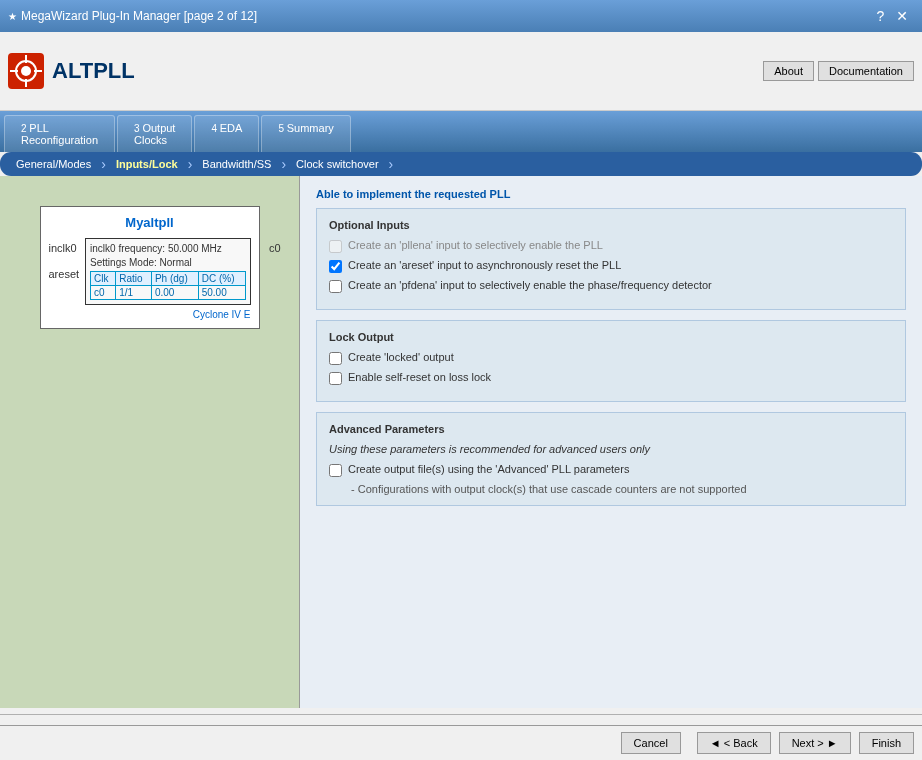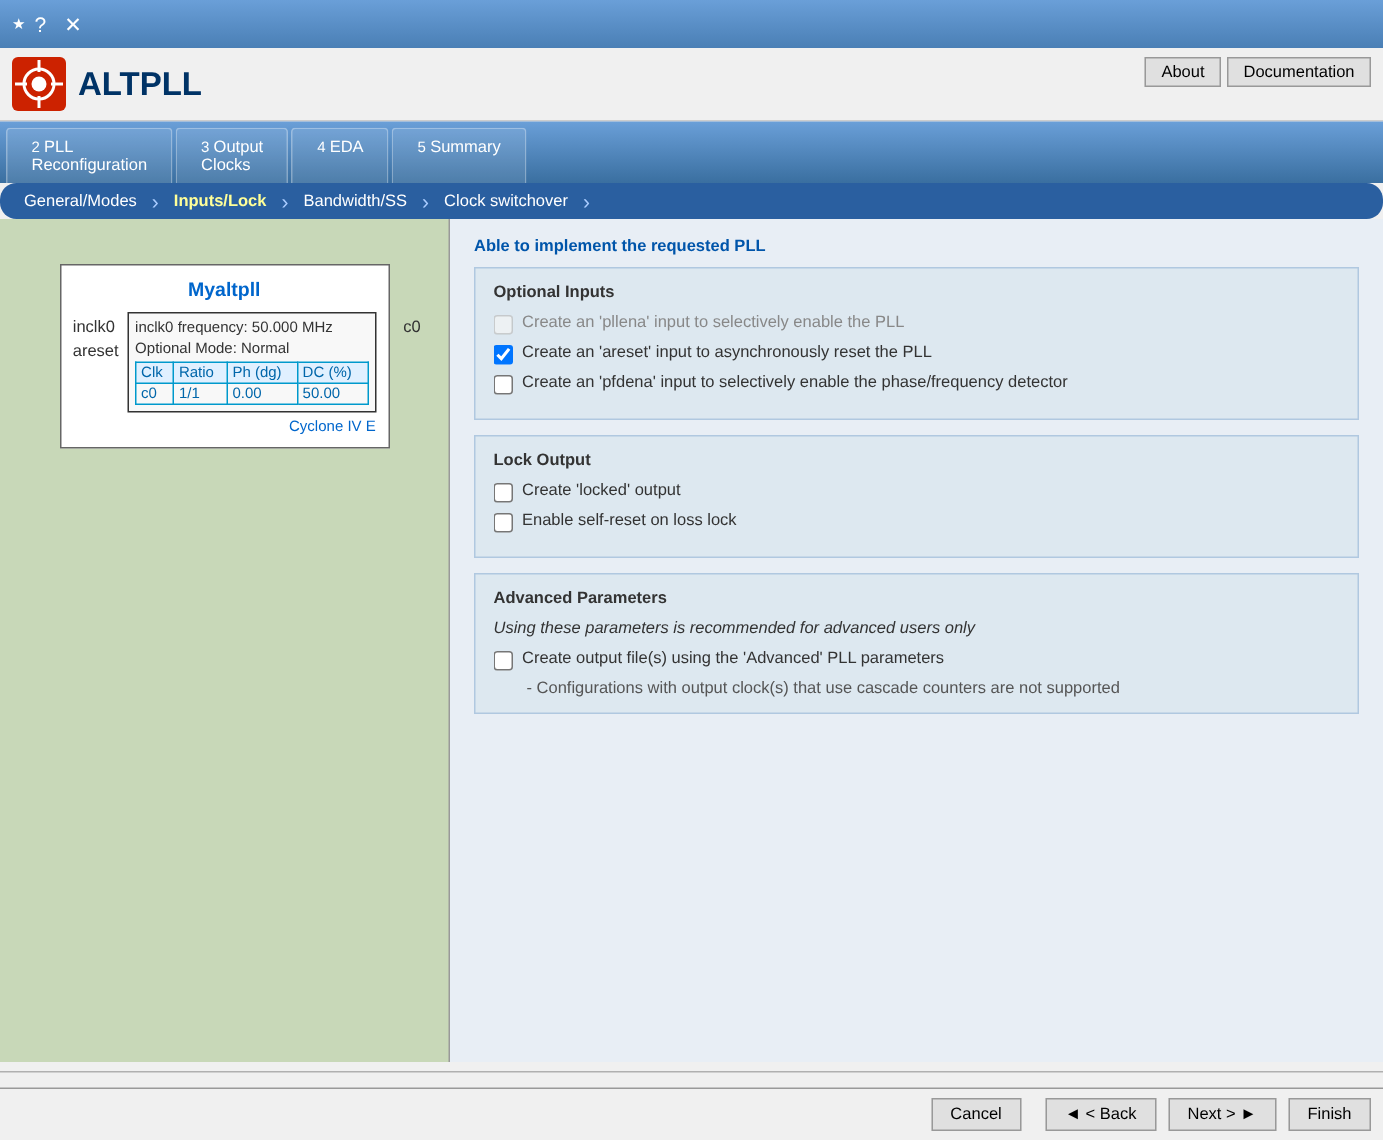"MegaWizard Plug-In Manager [page 2" span.title-bar-text { html: none -> <span>MegaWizard Plug-In Manager [page 2 of 12]</span> }
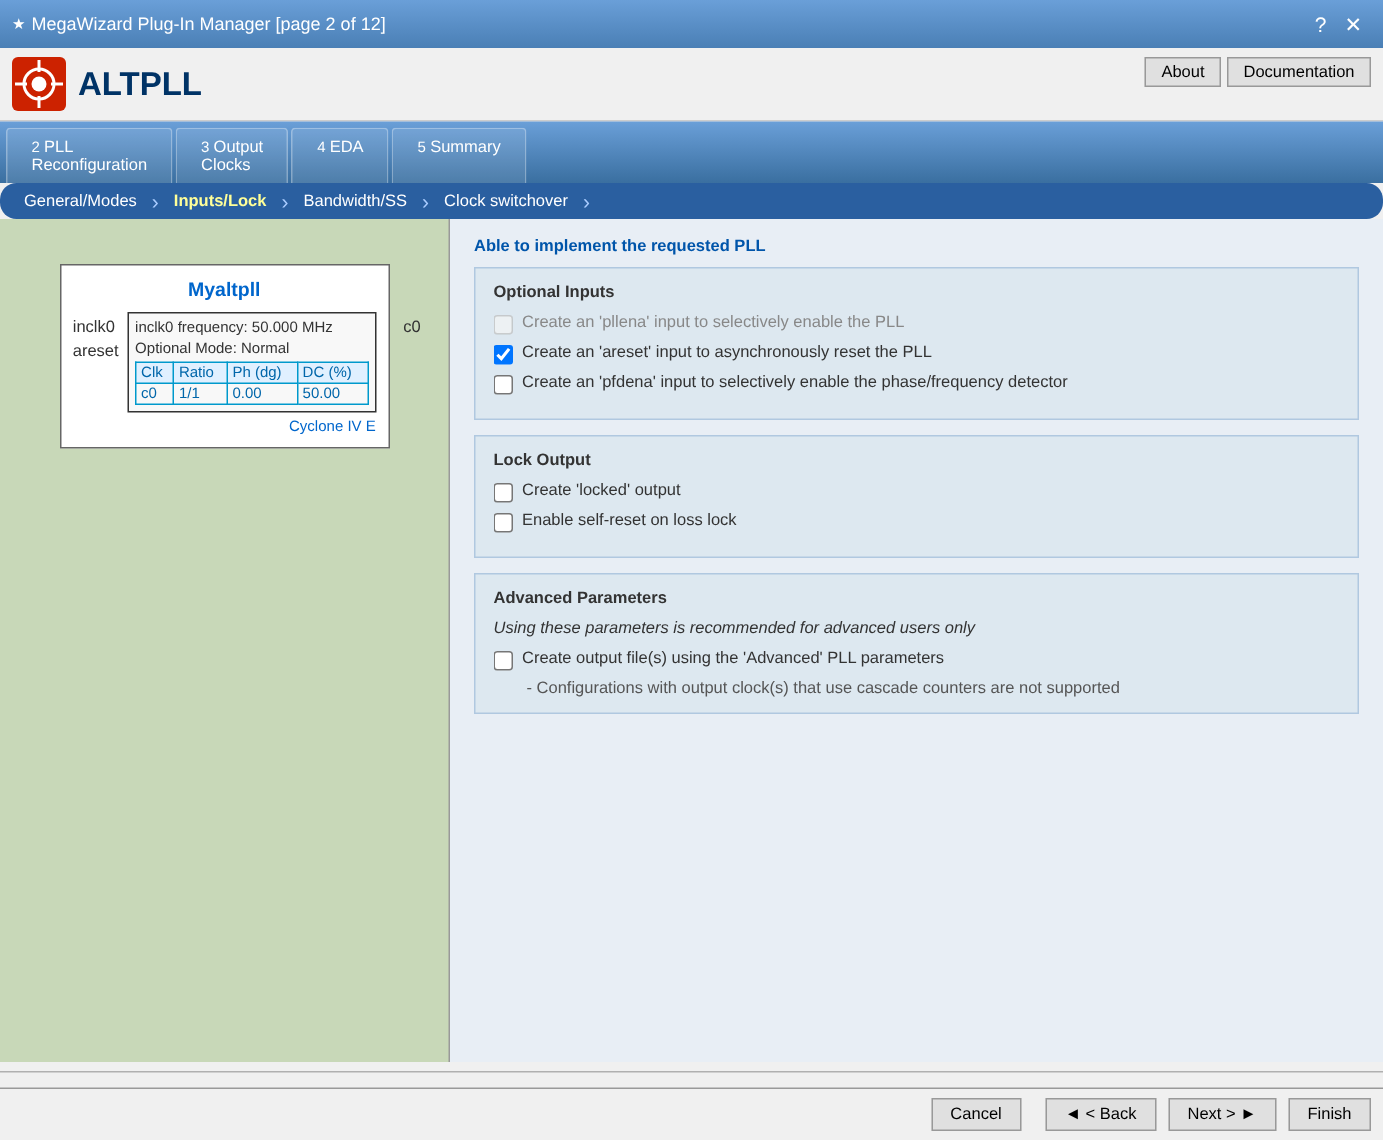"ALTPLL" .toolbar { align-items: flex-start -> center; padding: 6px 8px -> 21px 8px }
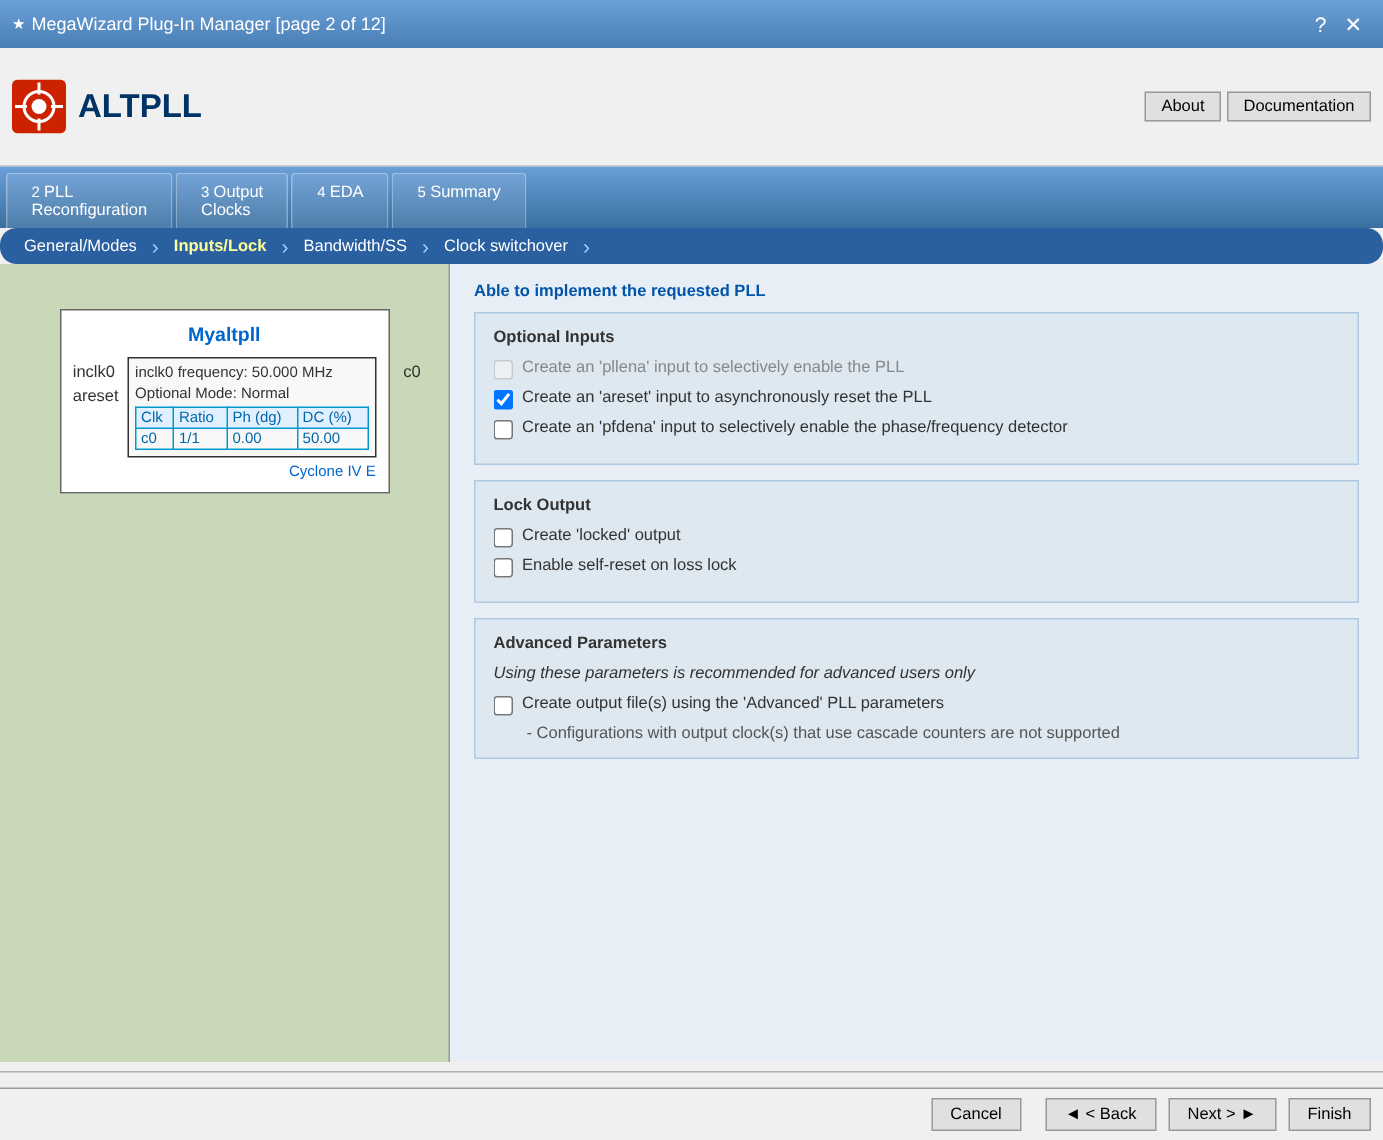"inclk0" .port-labels-left { gap: 4px -> 14px }
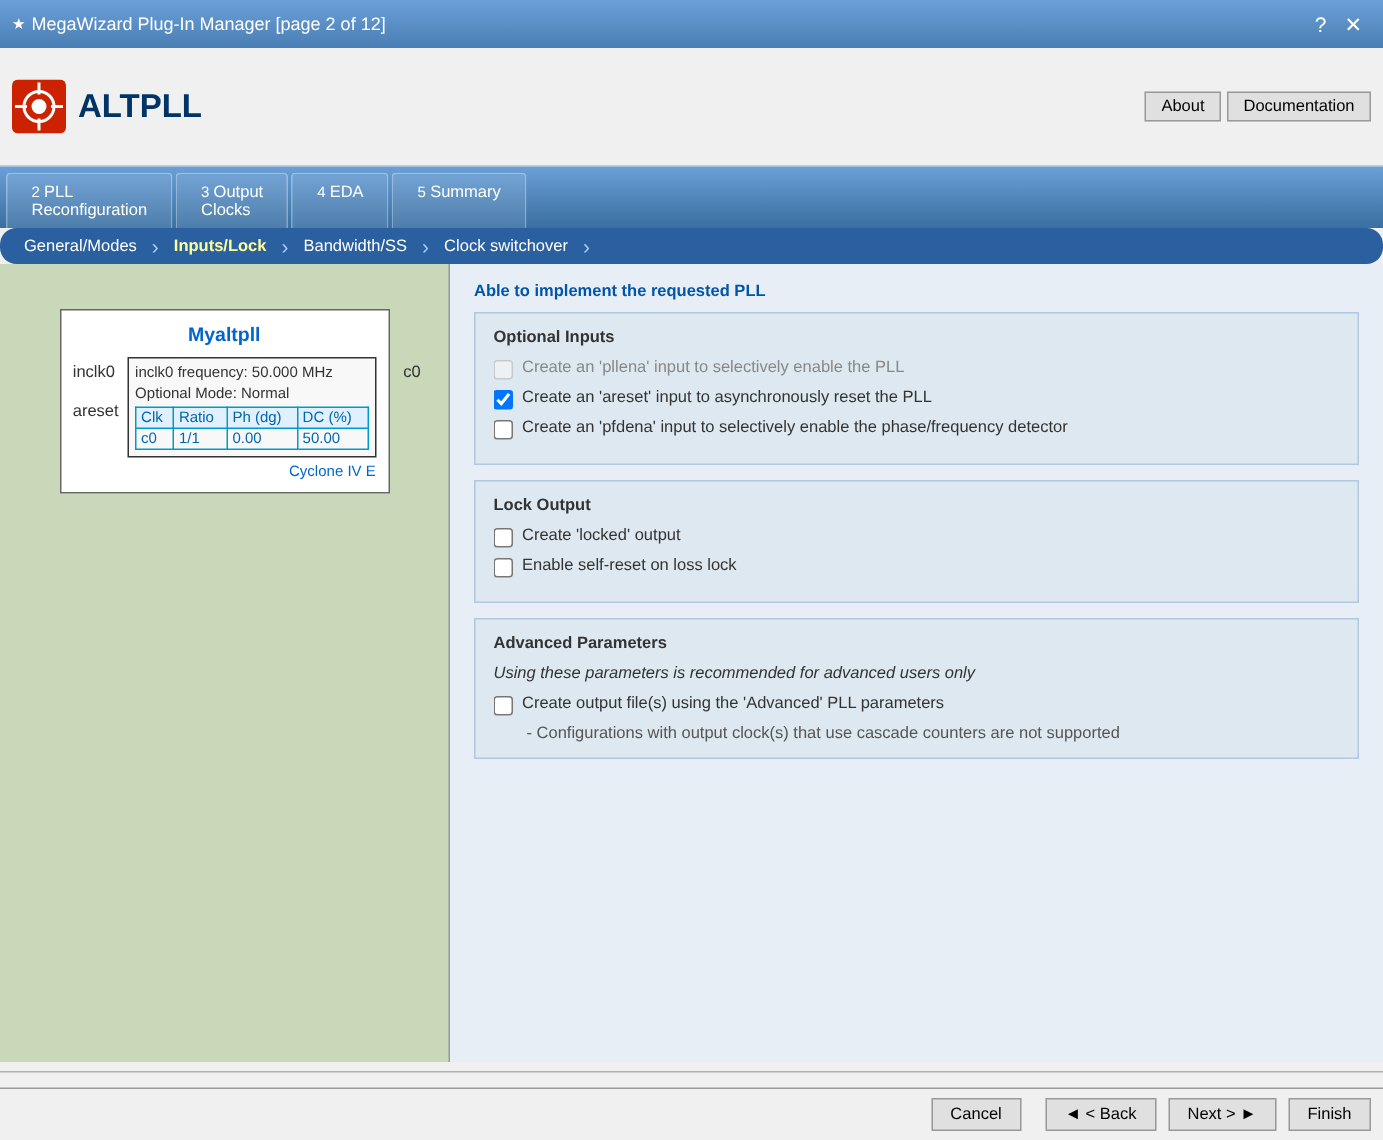"Optional Mode: Normal" div.freq-info { text: Optional -> Settings }
